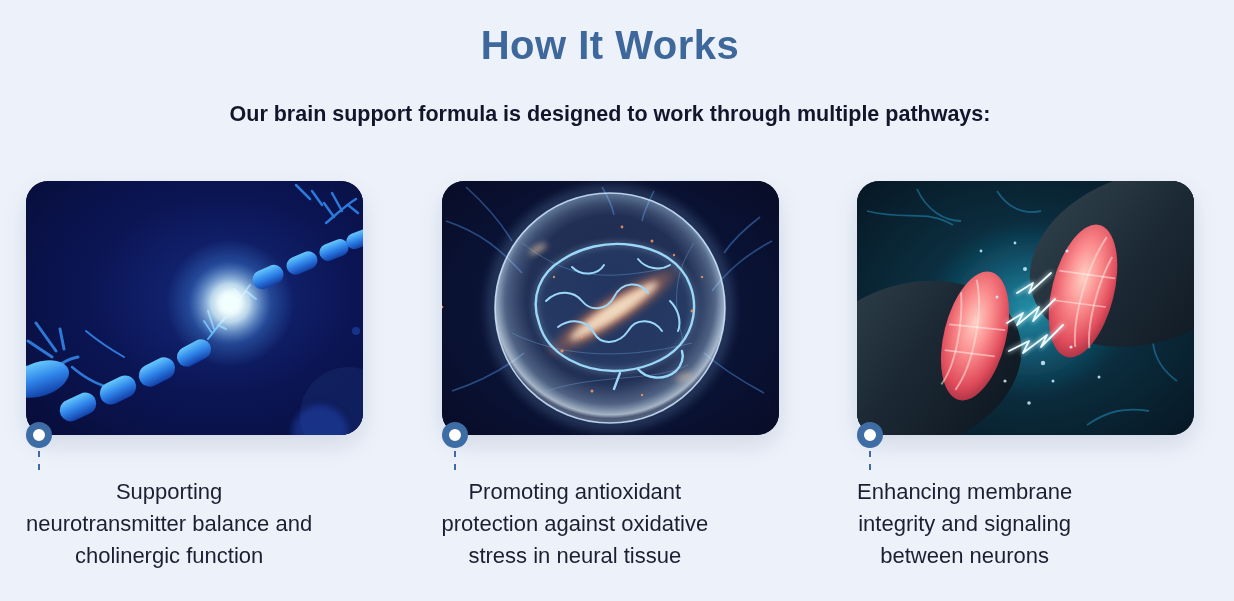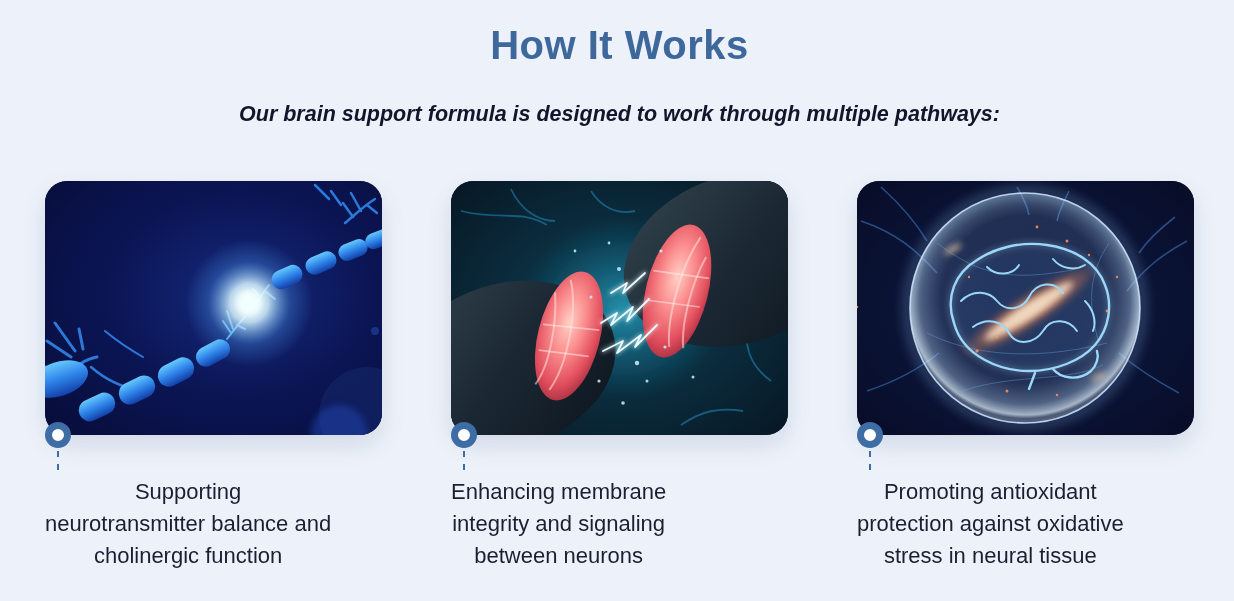"How It Works" .section { padding: 20px 40px 0 45px -> 20px 40px 0 26px }
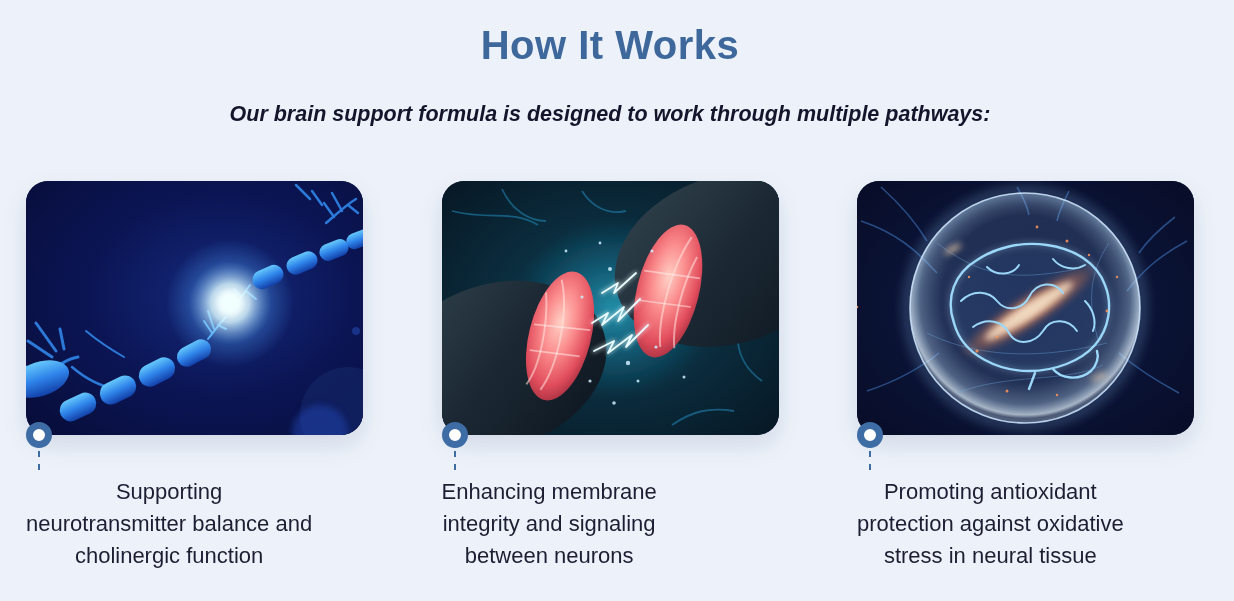"Our brain support formula is" .section-subtitle { font-style: italic -> none }
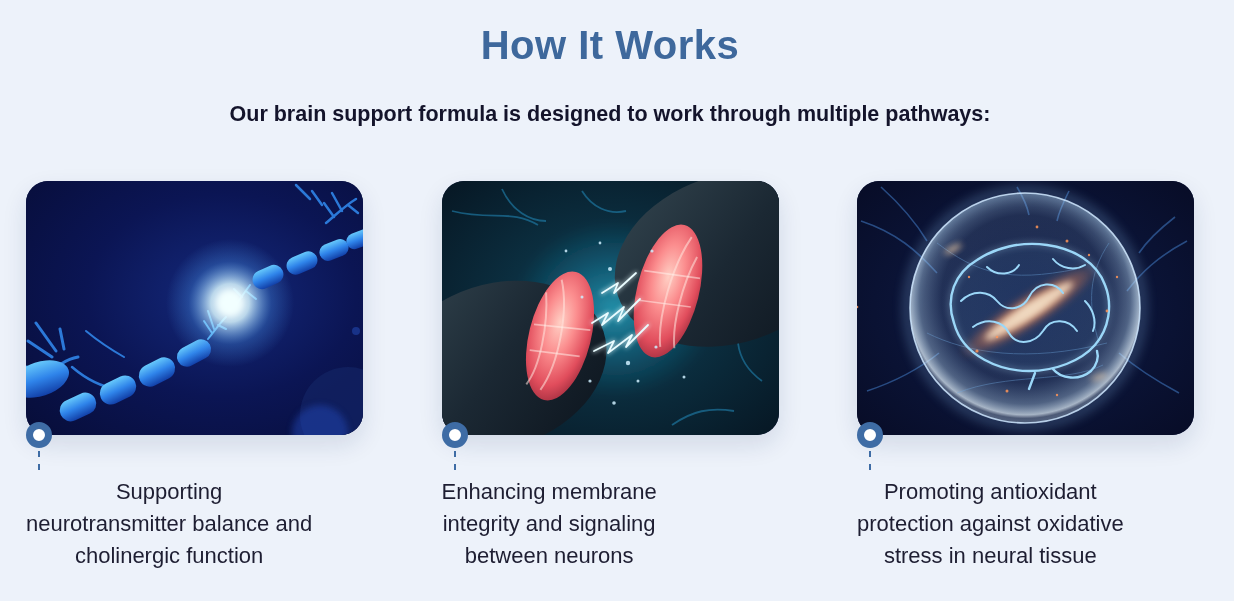"Enhancing membrane" div.card { order: before "Promoting antioxidant" -> after "Promoting antioxidant" }
